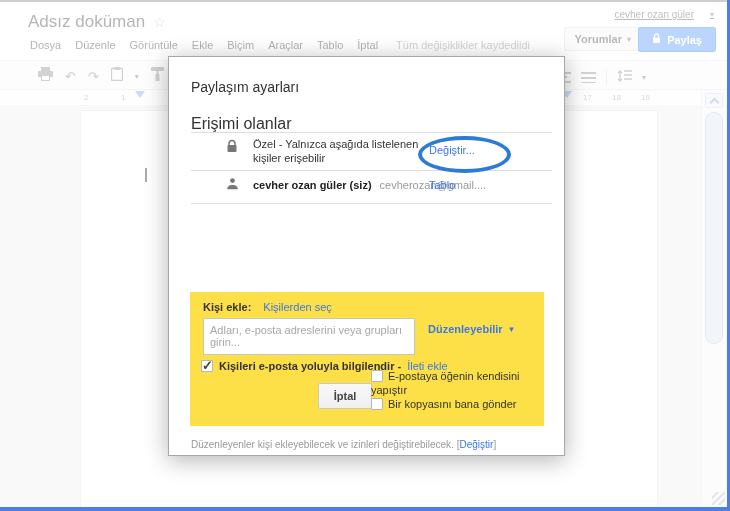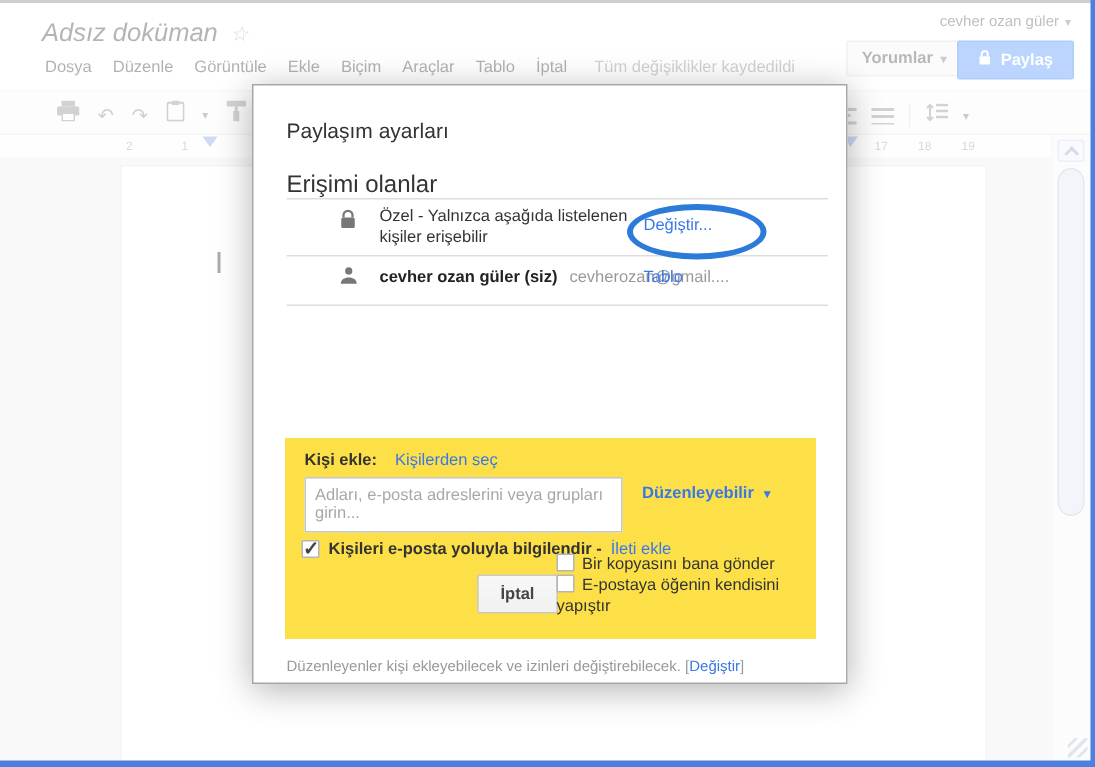"Adsız doküman" #doc-title-row { font-style: italic -> none }
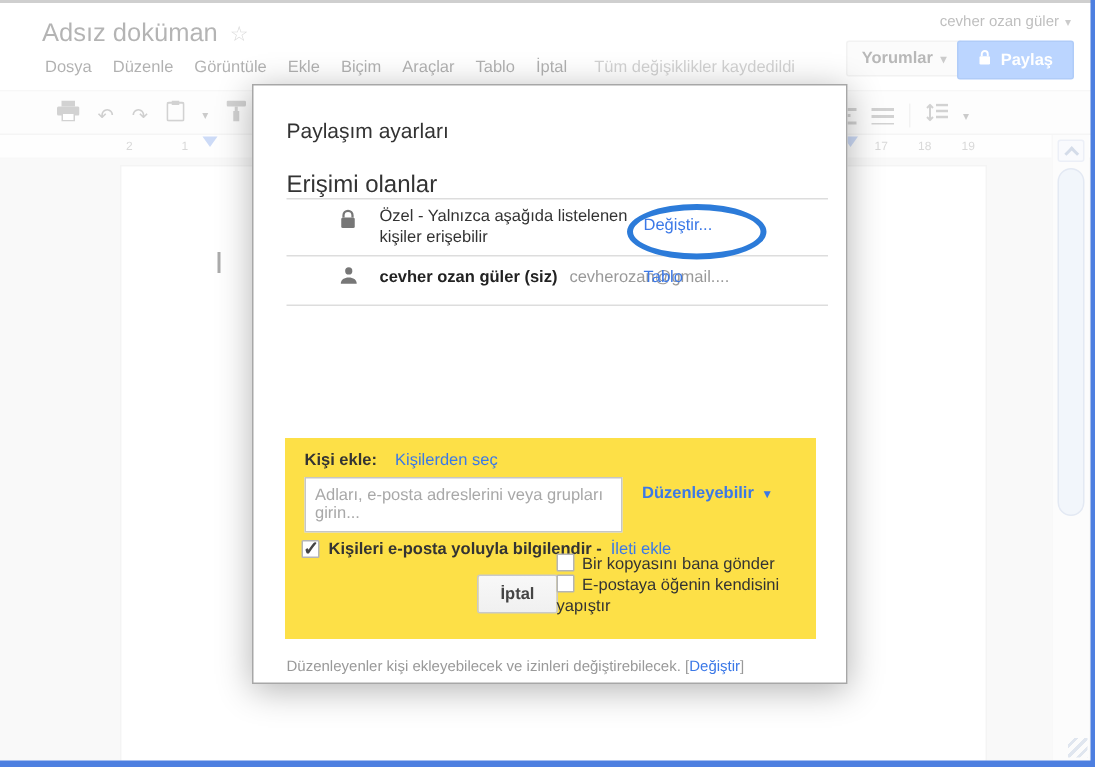"cevher ozan güler" #account-row { gap: 4px -> 16px; text-decoration: none -> underline }
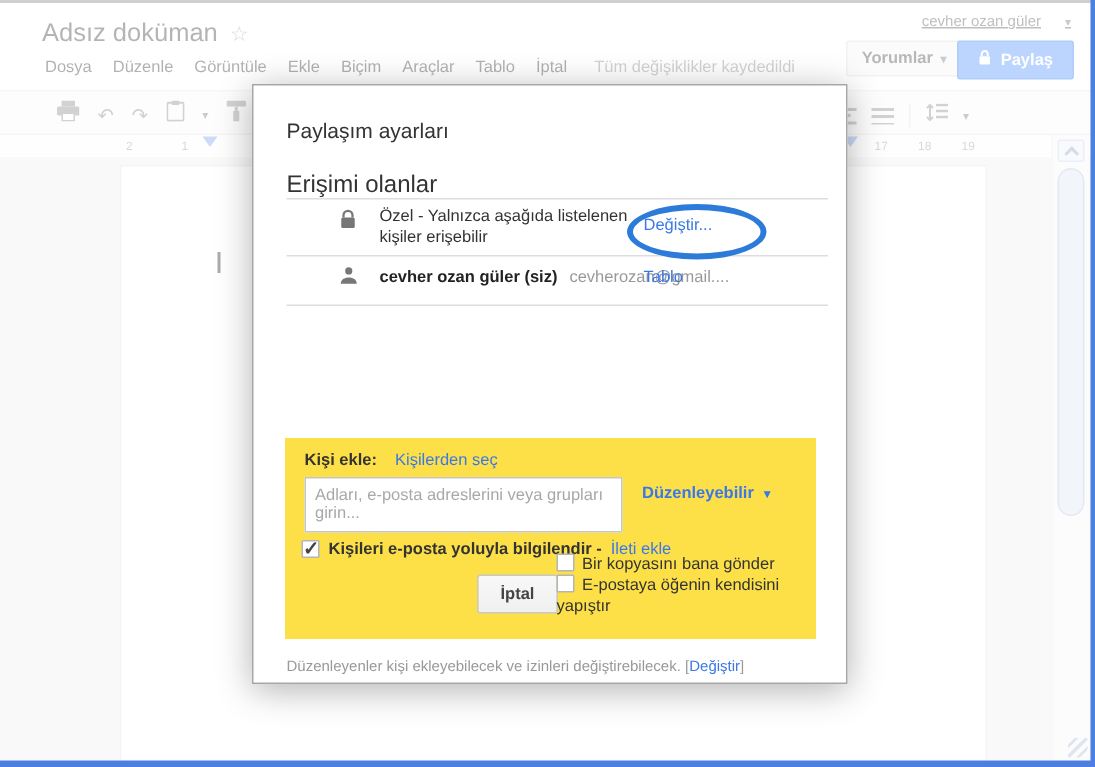"Bir kopyasını bana gönder" div.opt-line { order: before "E-postaya öğenin kendisini yapıştır" -> after "E-postaya öğenin kendisini yapıştır" }
